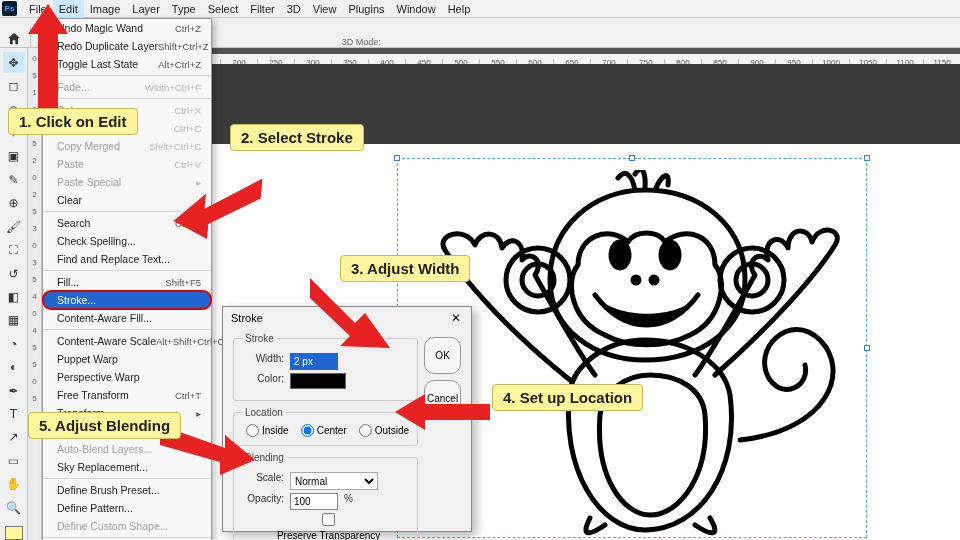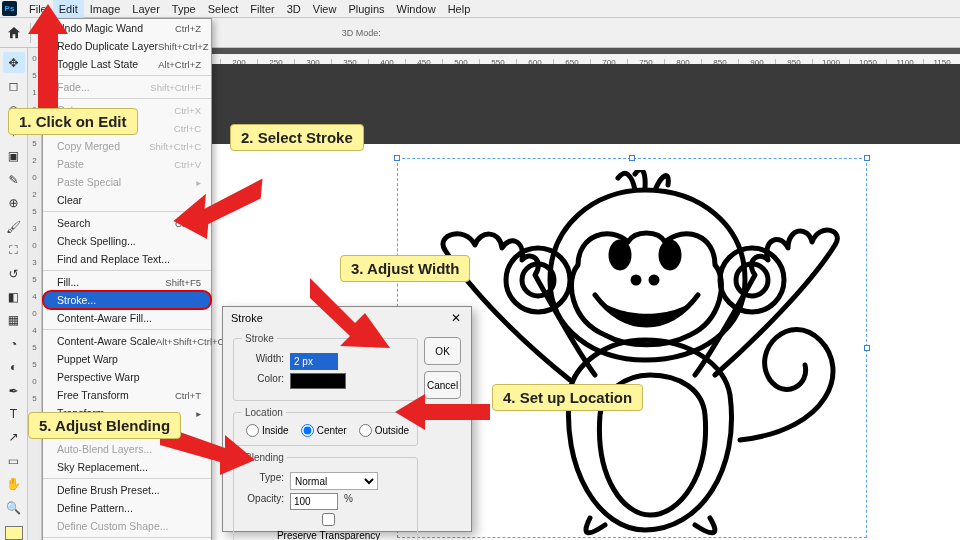"3D Mode:" .optionbar { align-items: center -> flex-end }
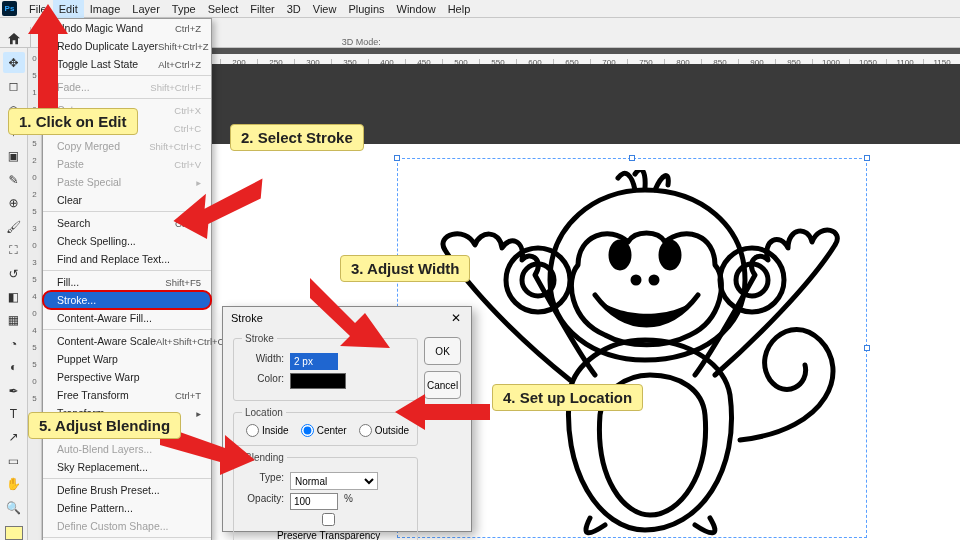"Shift+Ctrl+F" span.shortcut { text: Shift+Ctrl+F -> Width+Ctrl+F }
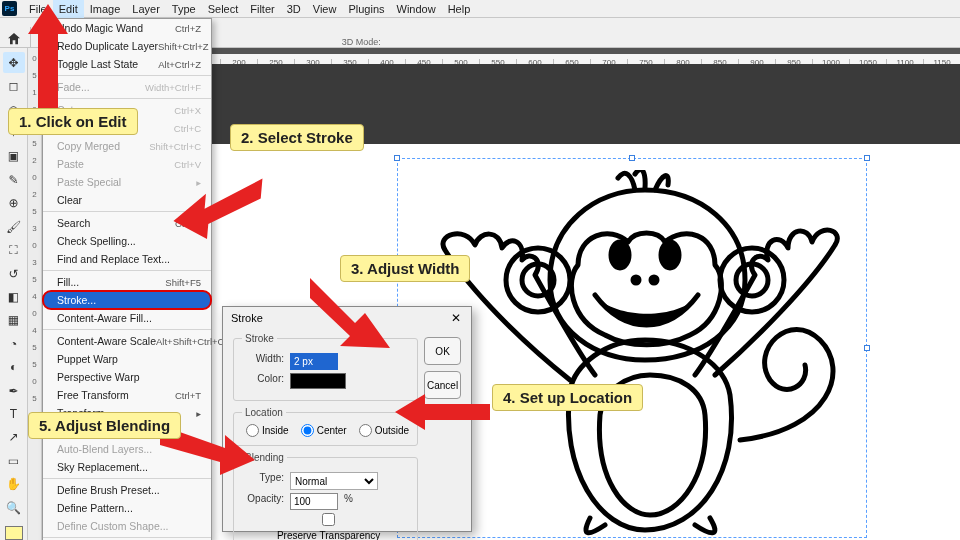"OK" .stroke-dialog .btns button { border-radius: 4px -> 10px; height: 28px -> 37px }
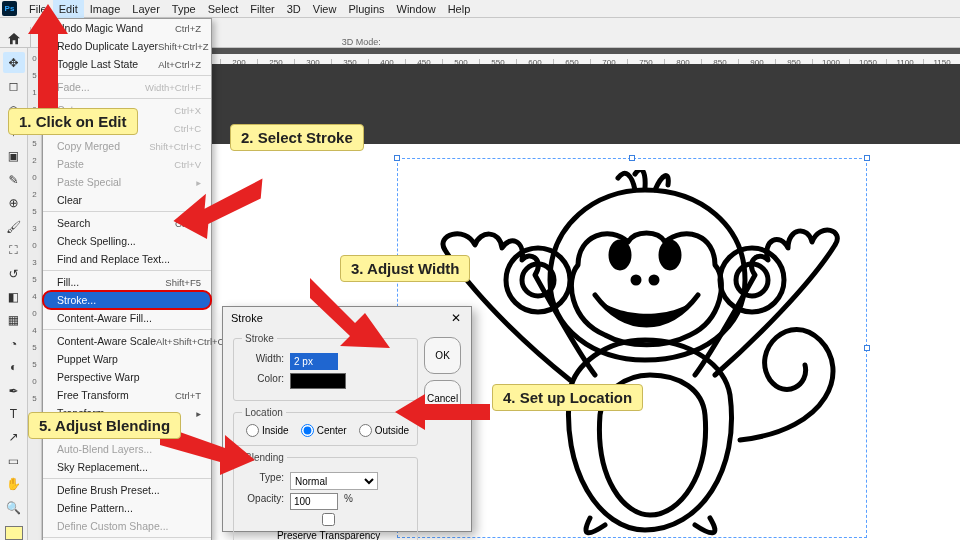"Type:" label { text: Type -> Scale }
